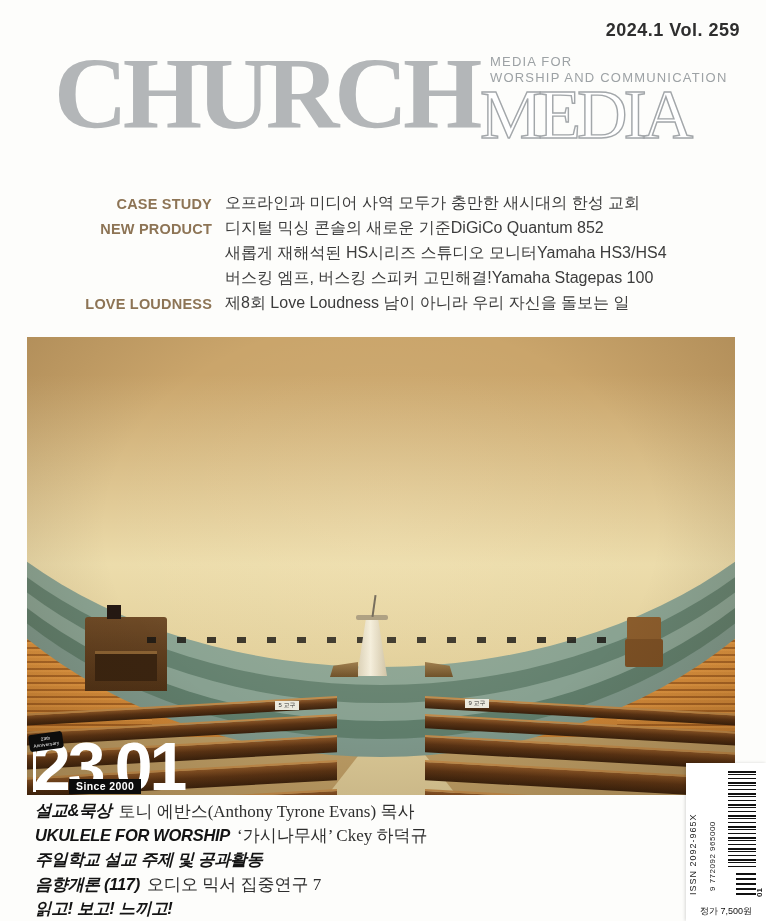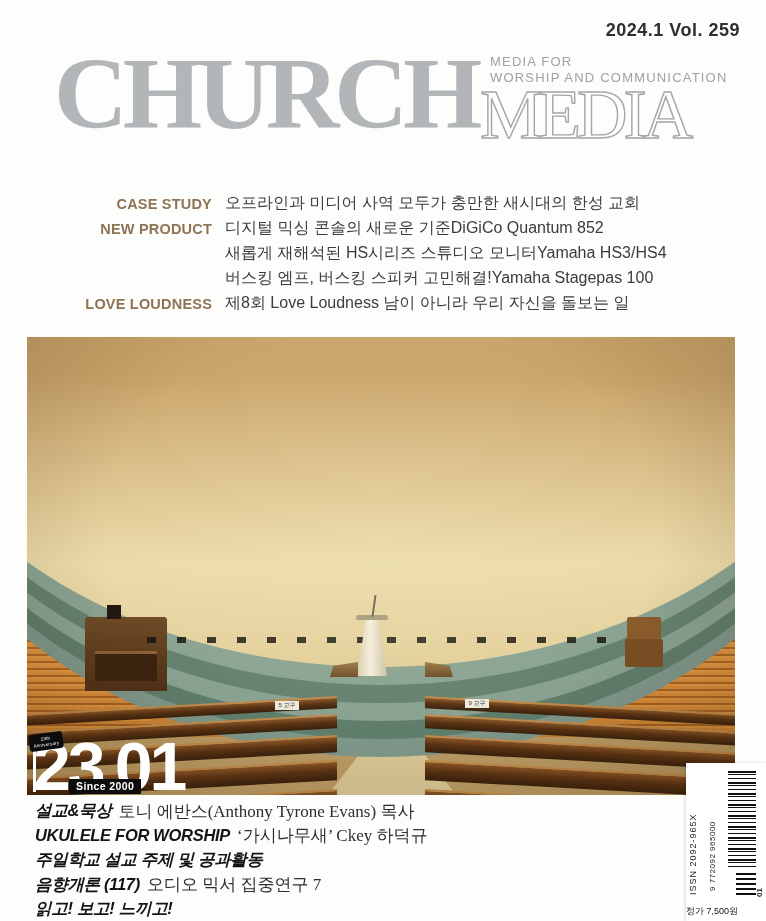"정가 7,500원" .bc-price { text-align: none -> center }
